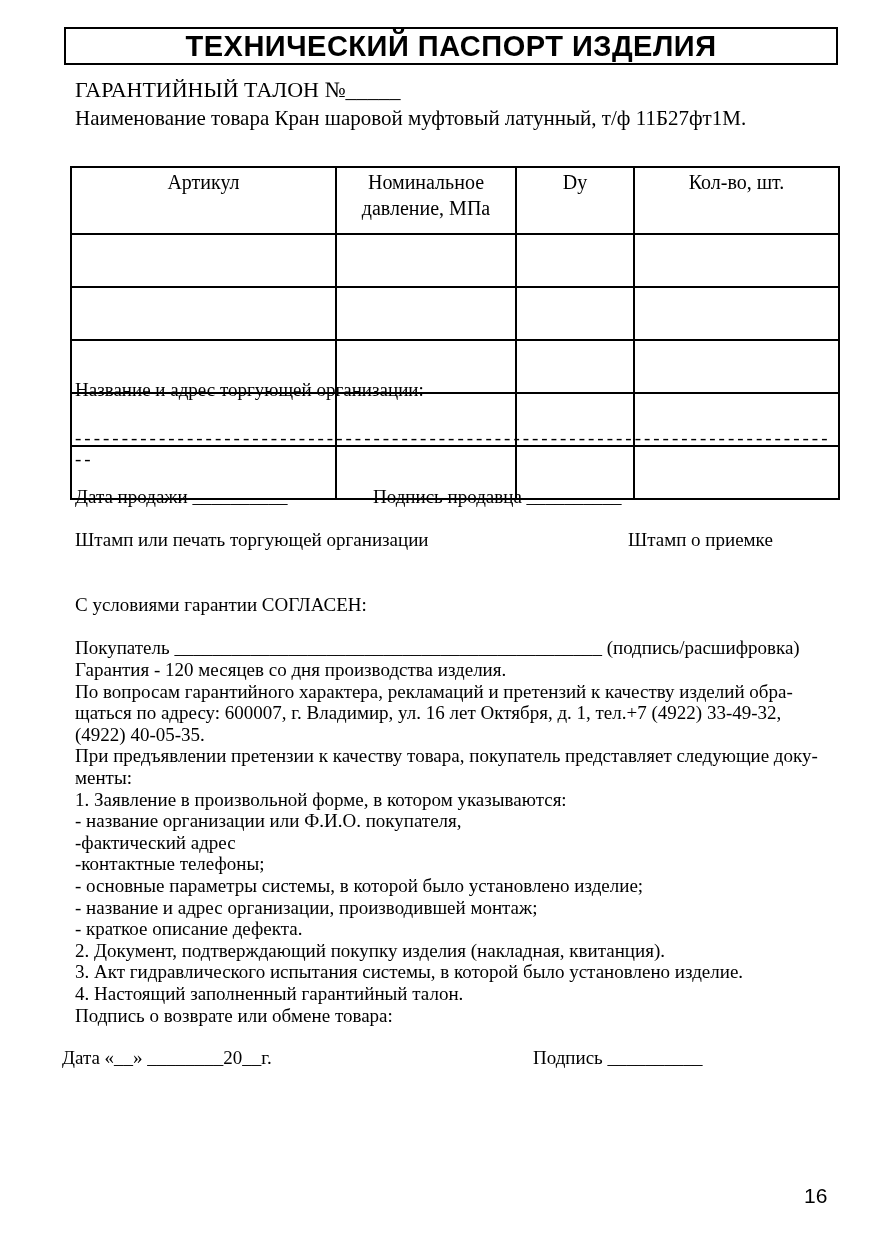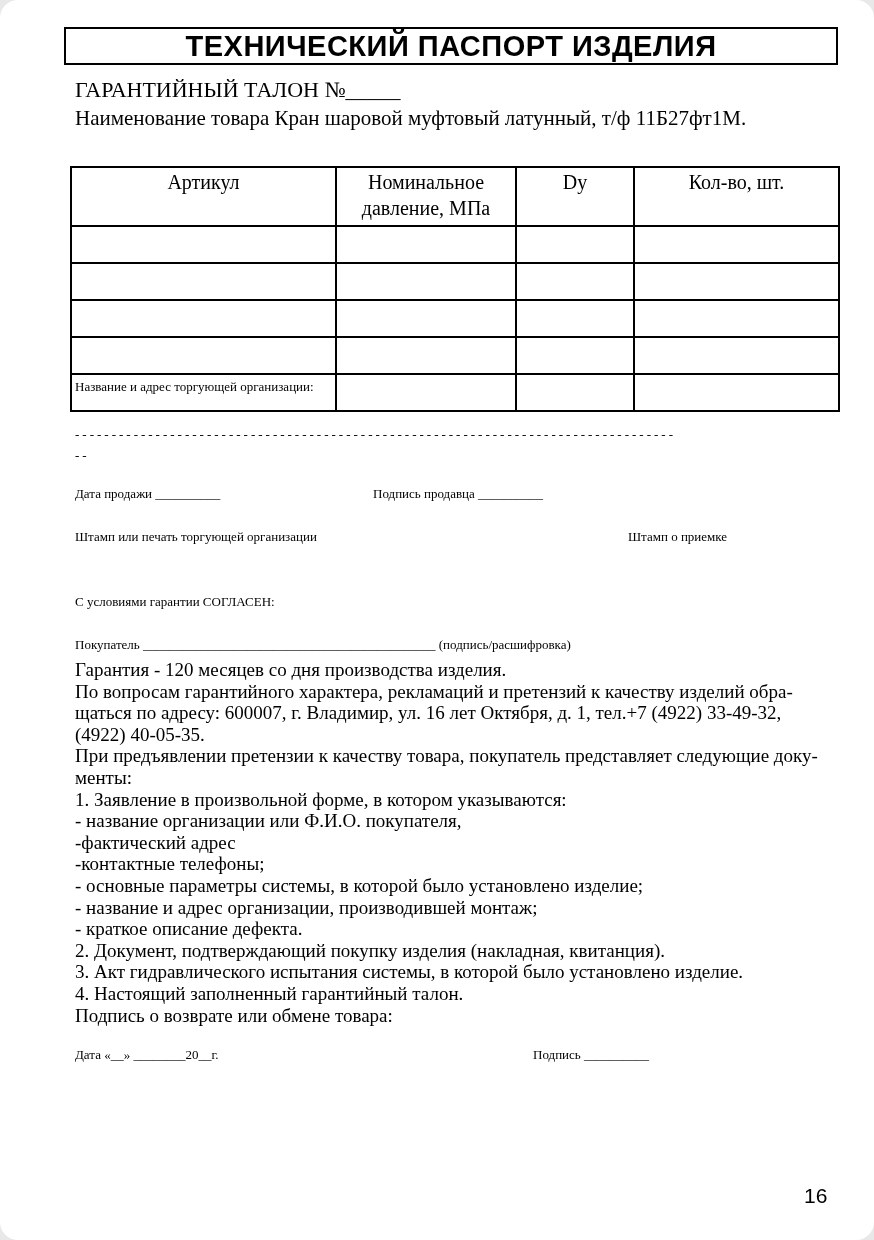"ТЕХНИЧЕСКИЙ ПАСПОРТ ИЗДЕЛИЯ" .page { border-radius: 18px -> none }
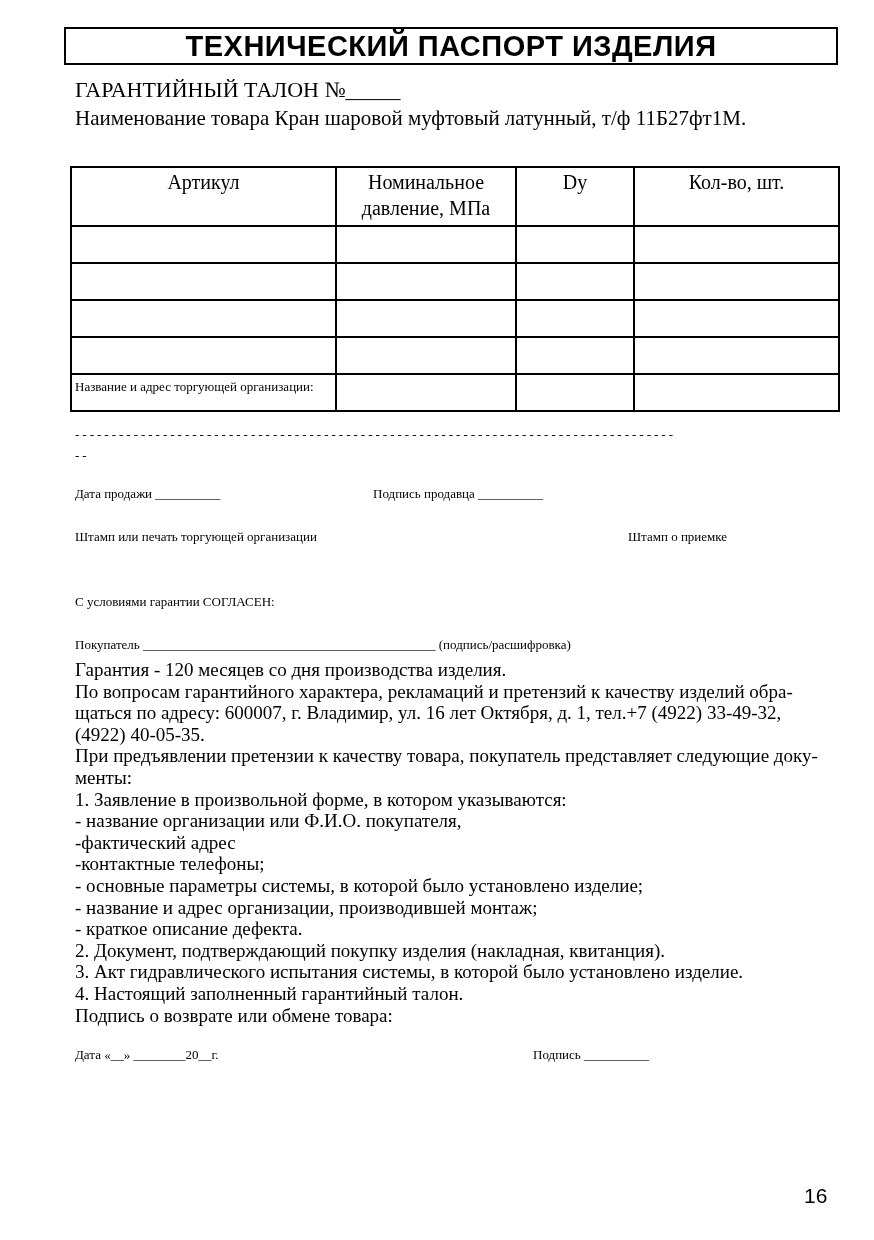"Артикул" .spec-table th, .spec-table td { padding: 4px -> 12px }
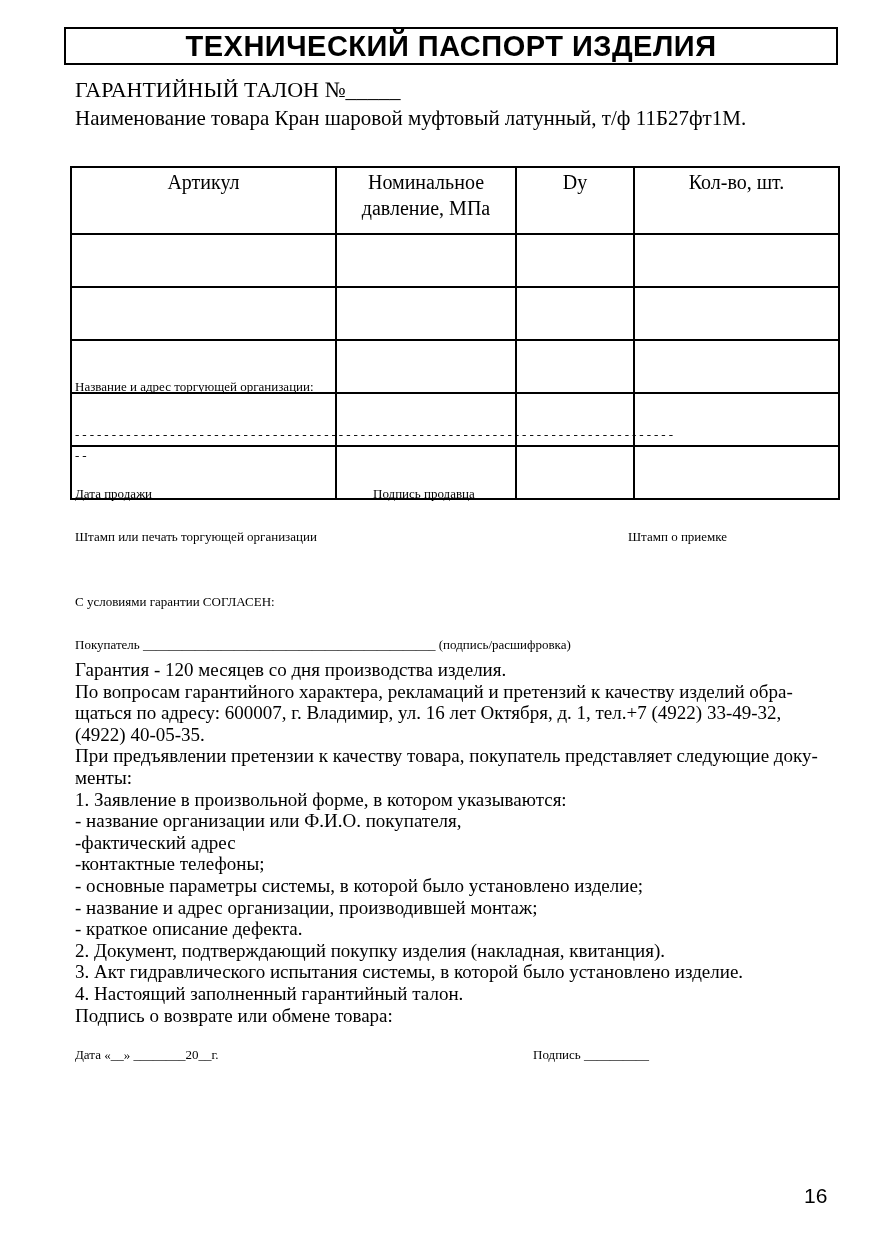"Название и адрес торгующей организации:" .txt { font-size: 13px -> 19px }
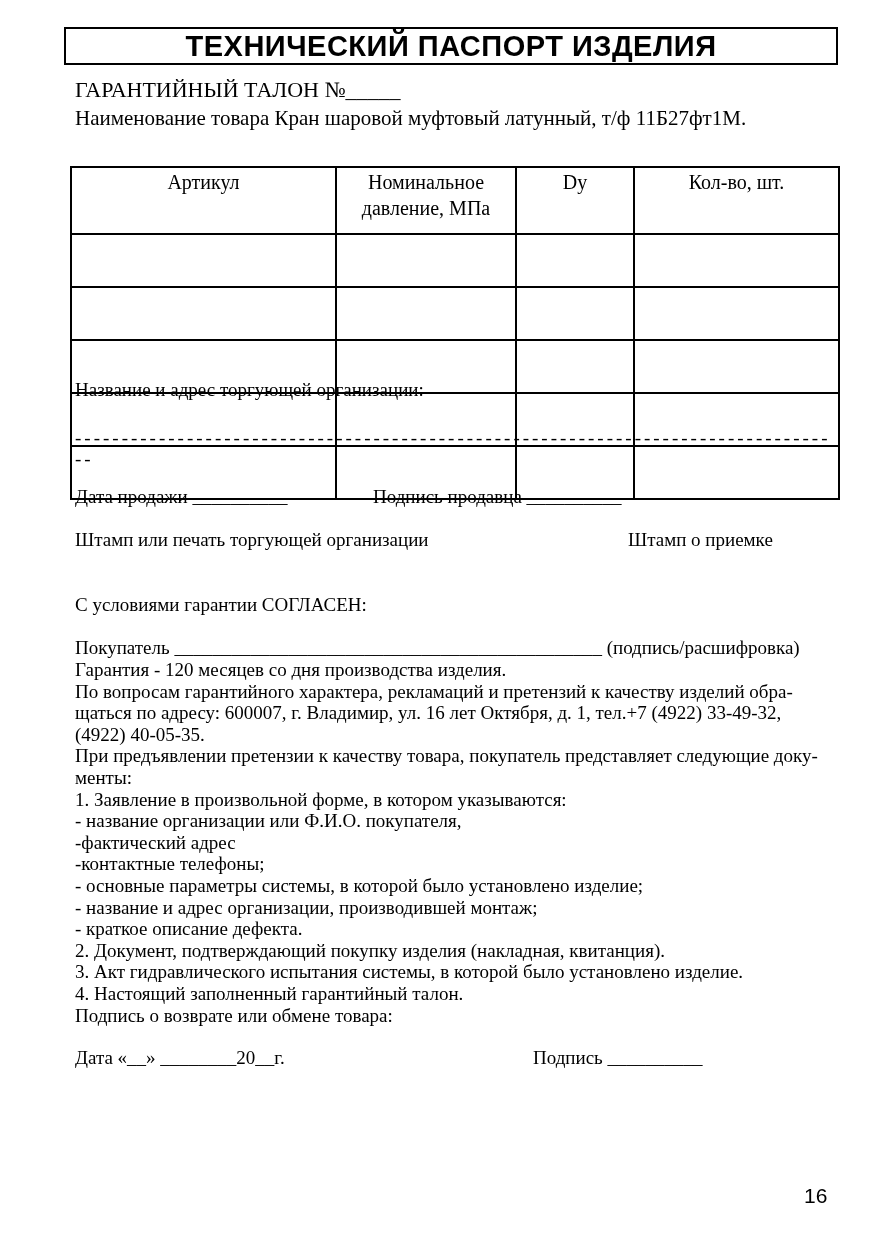"Дата «__» ________20__г." .footer-date { left: 75px -> 62px }
